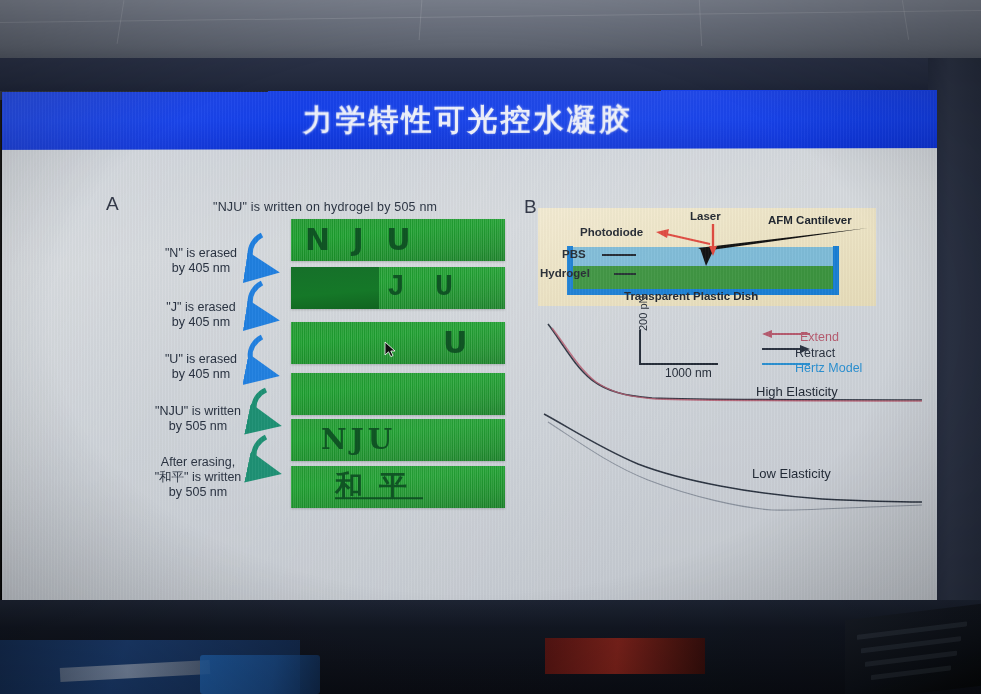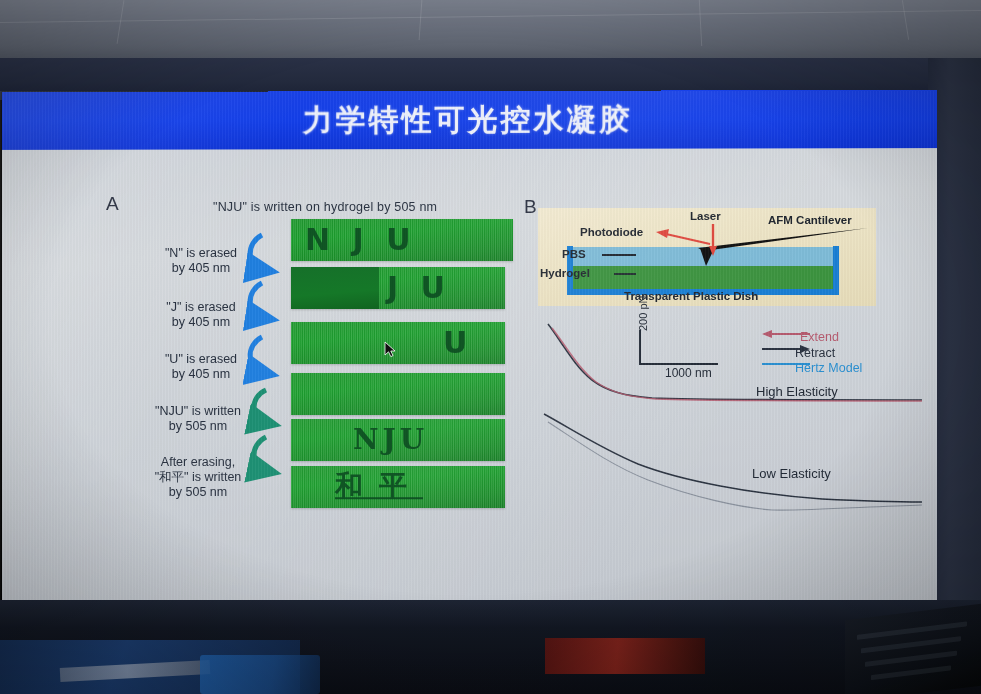"N J U" #s1 { padding-left: 8px -> none }
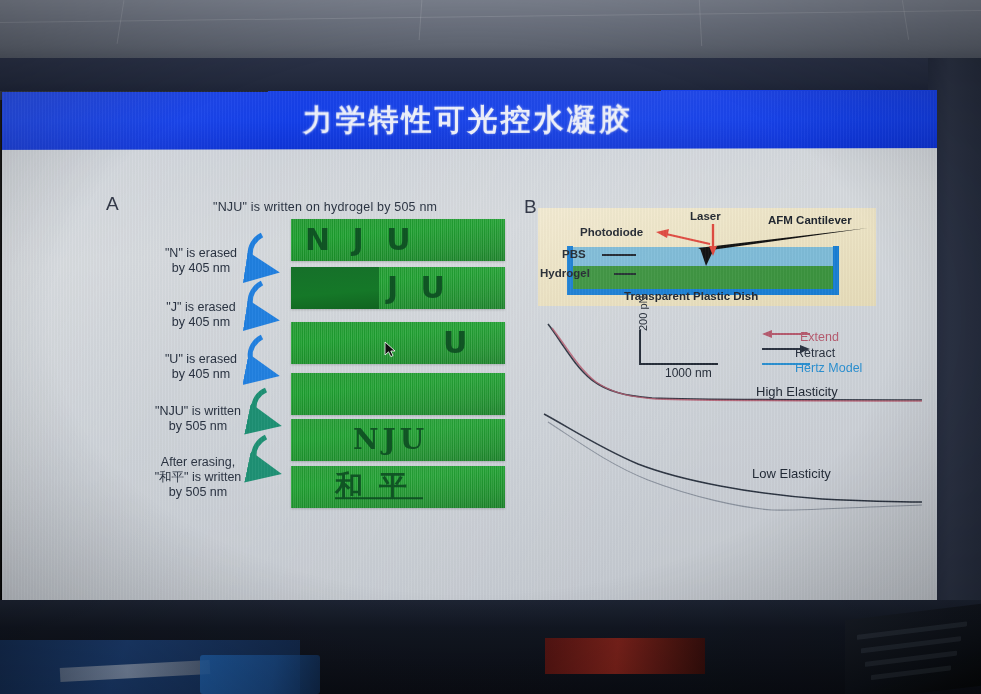"J U" div.txt { font-family: none -> Liberation Mono, monospace }
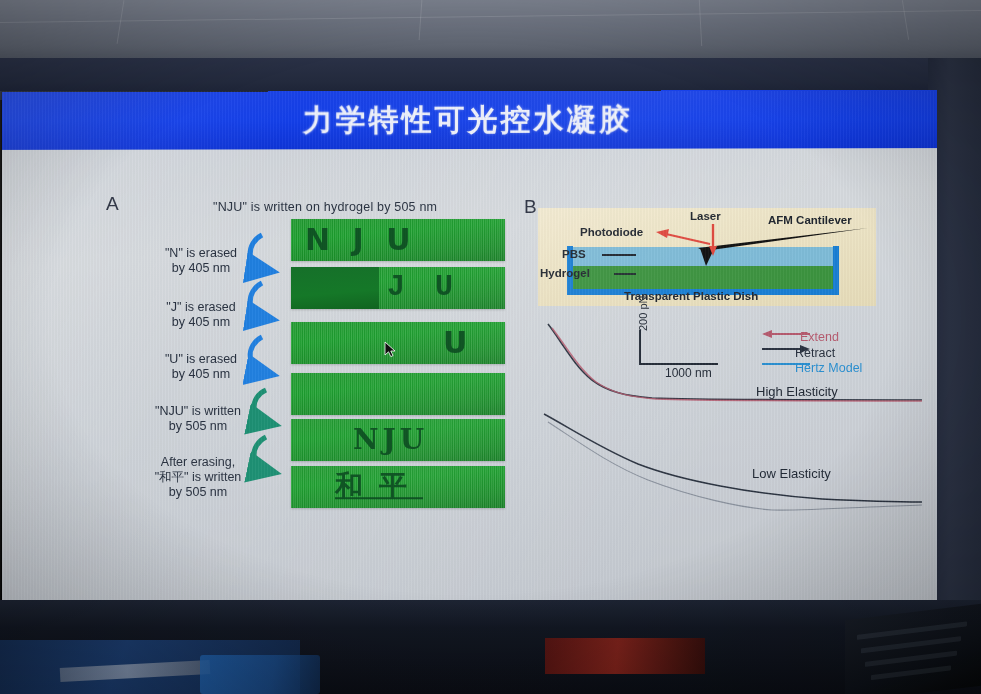"NJU" div.txt { margin-left: 32px -> none }
